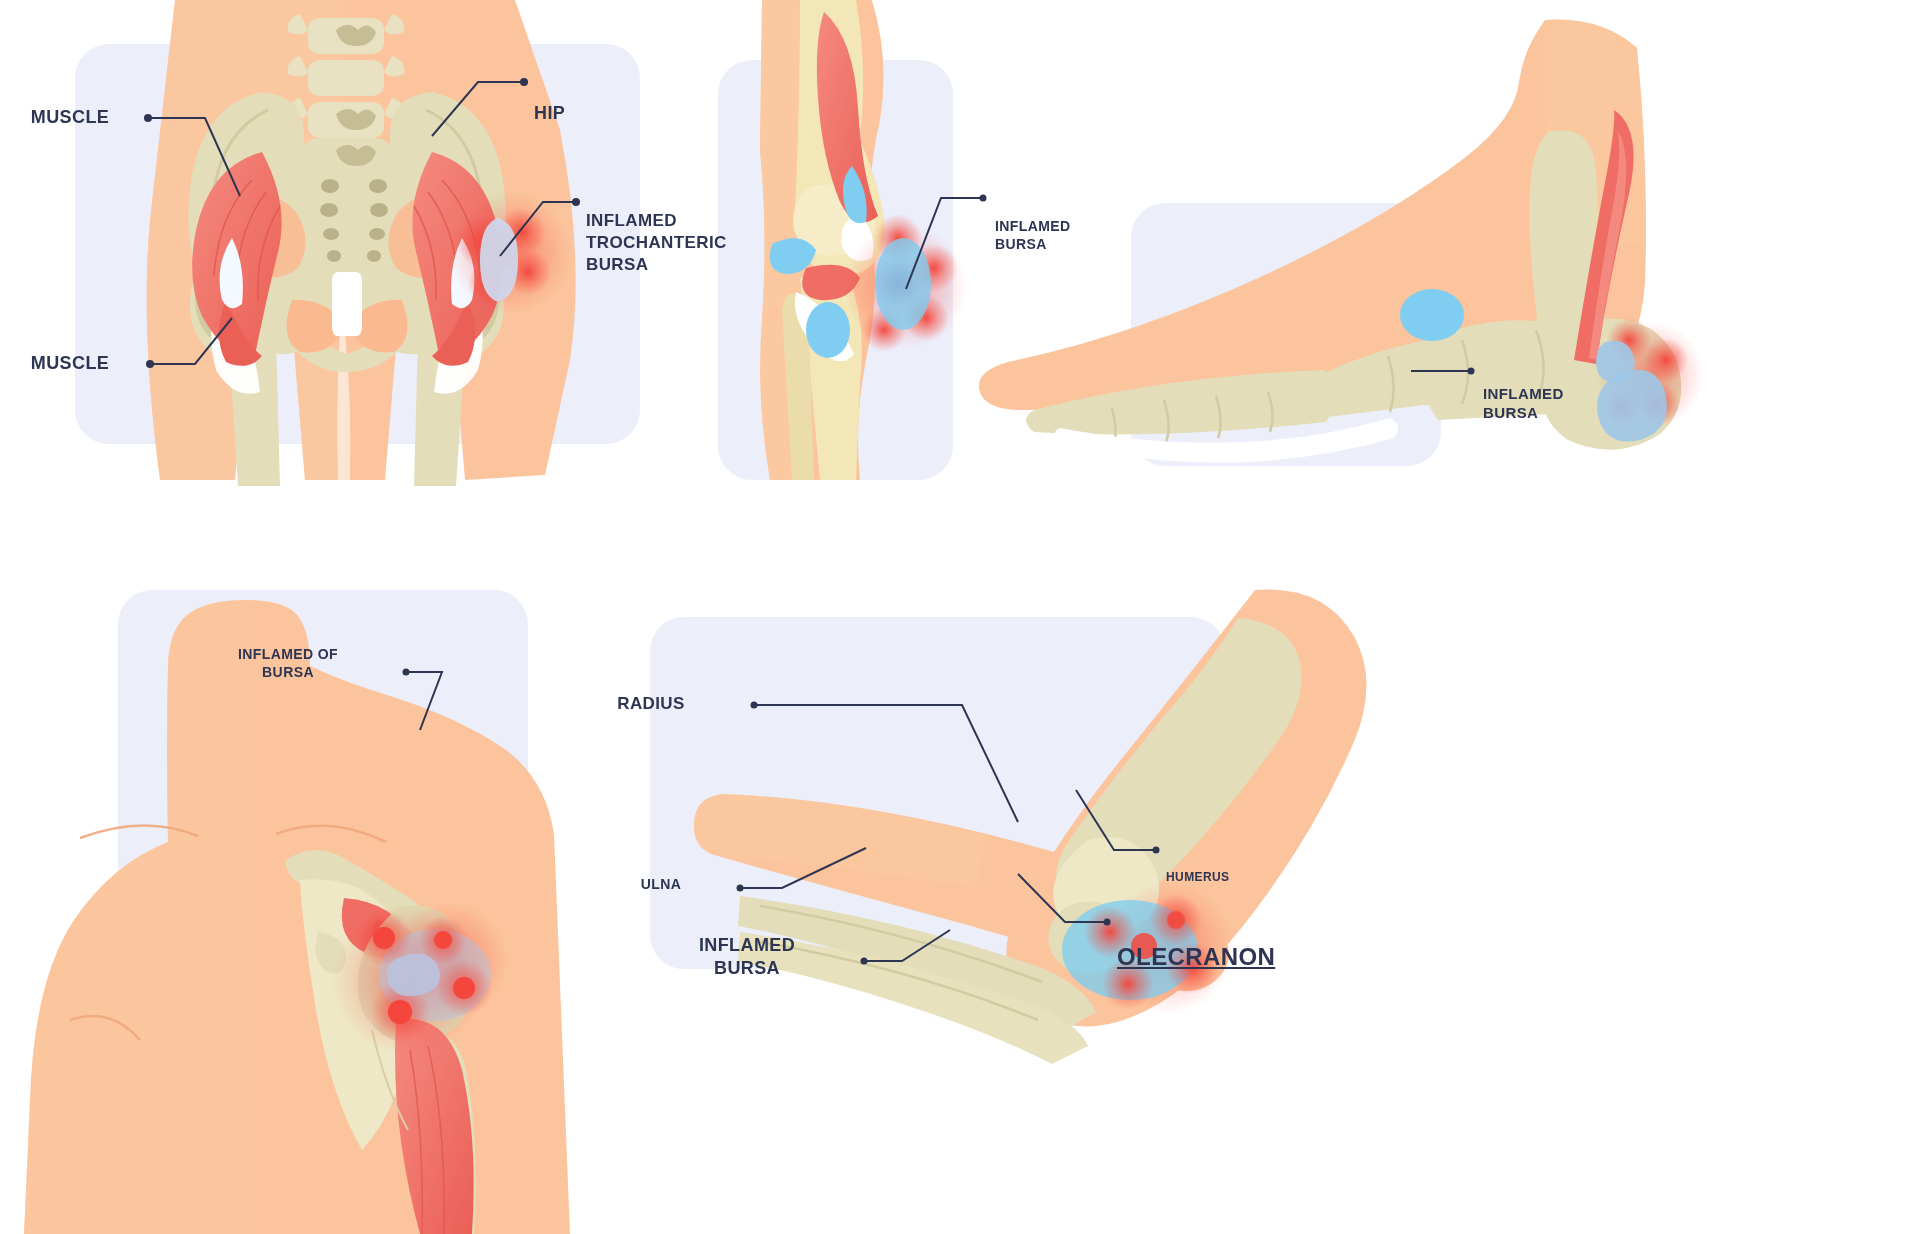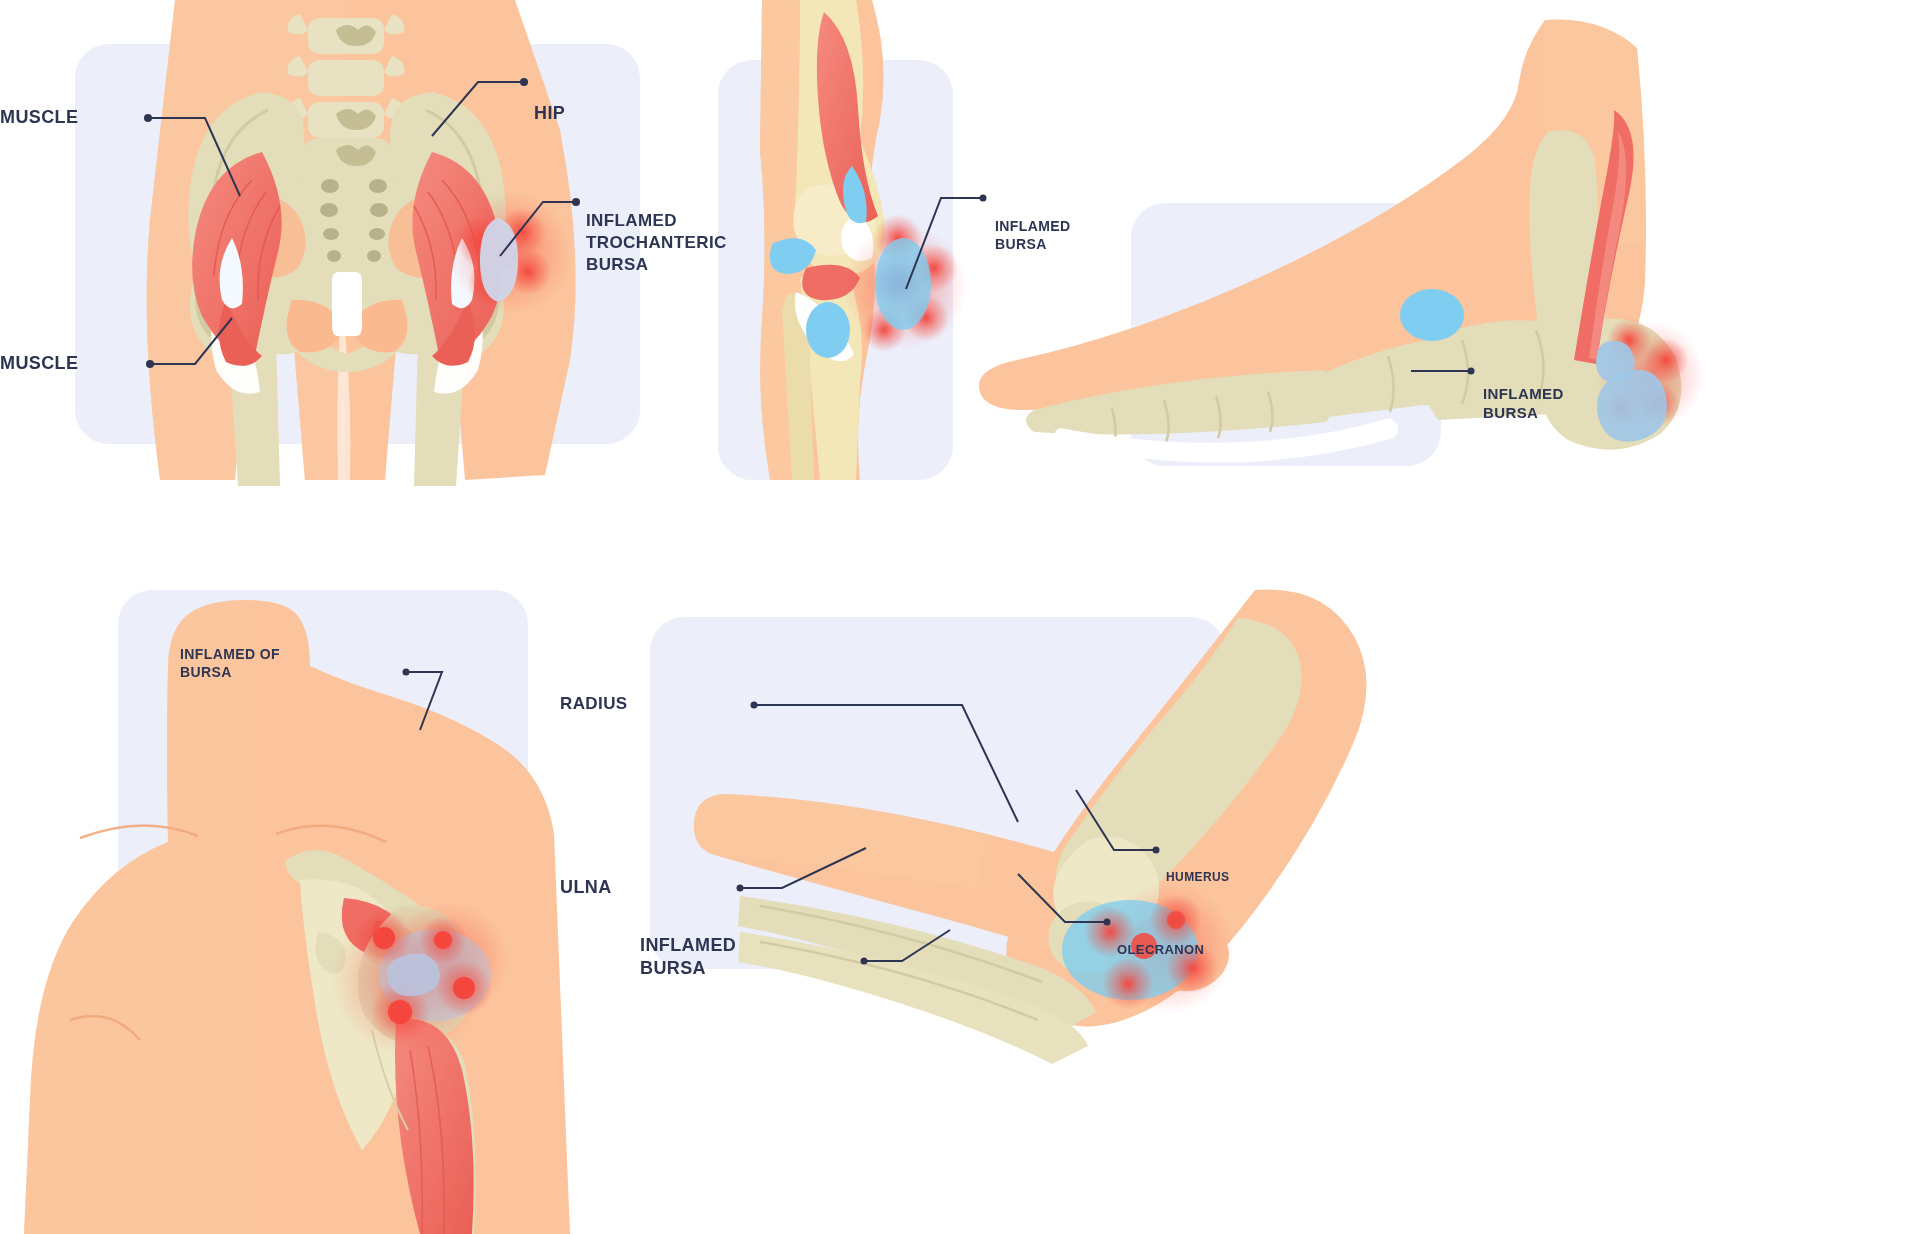"MUSCLE" .lbl.r { text-align: left -> center }
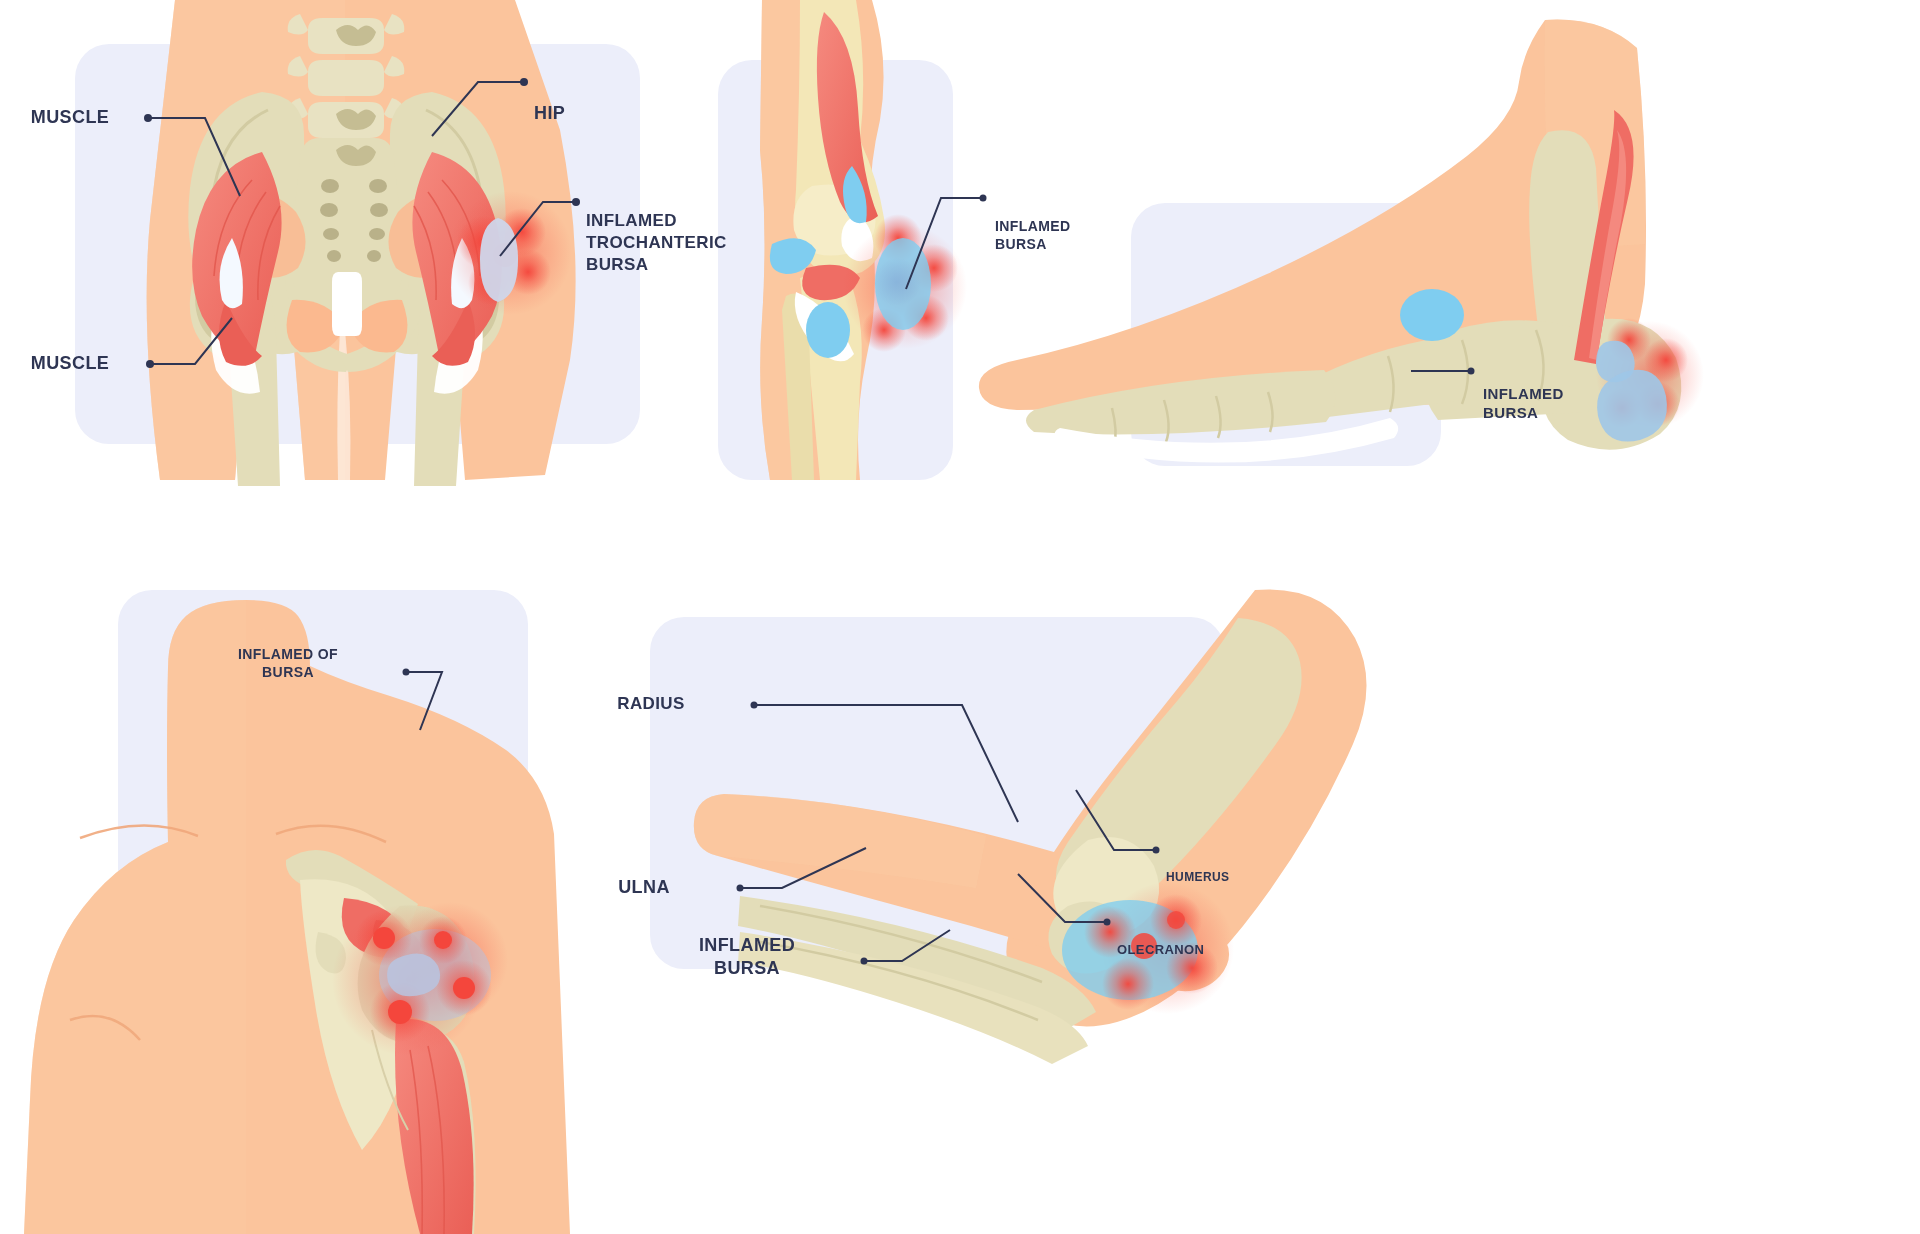"ULNA" div.lbl { font-size: 18px -> 14px; left: 560px -> 577px }
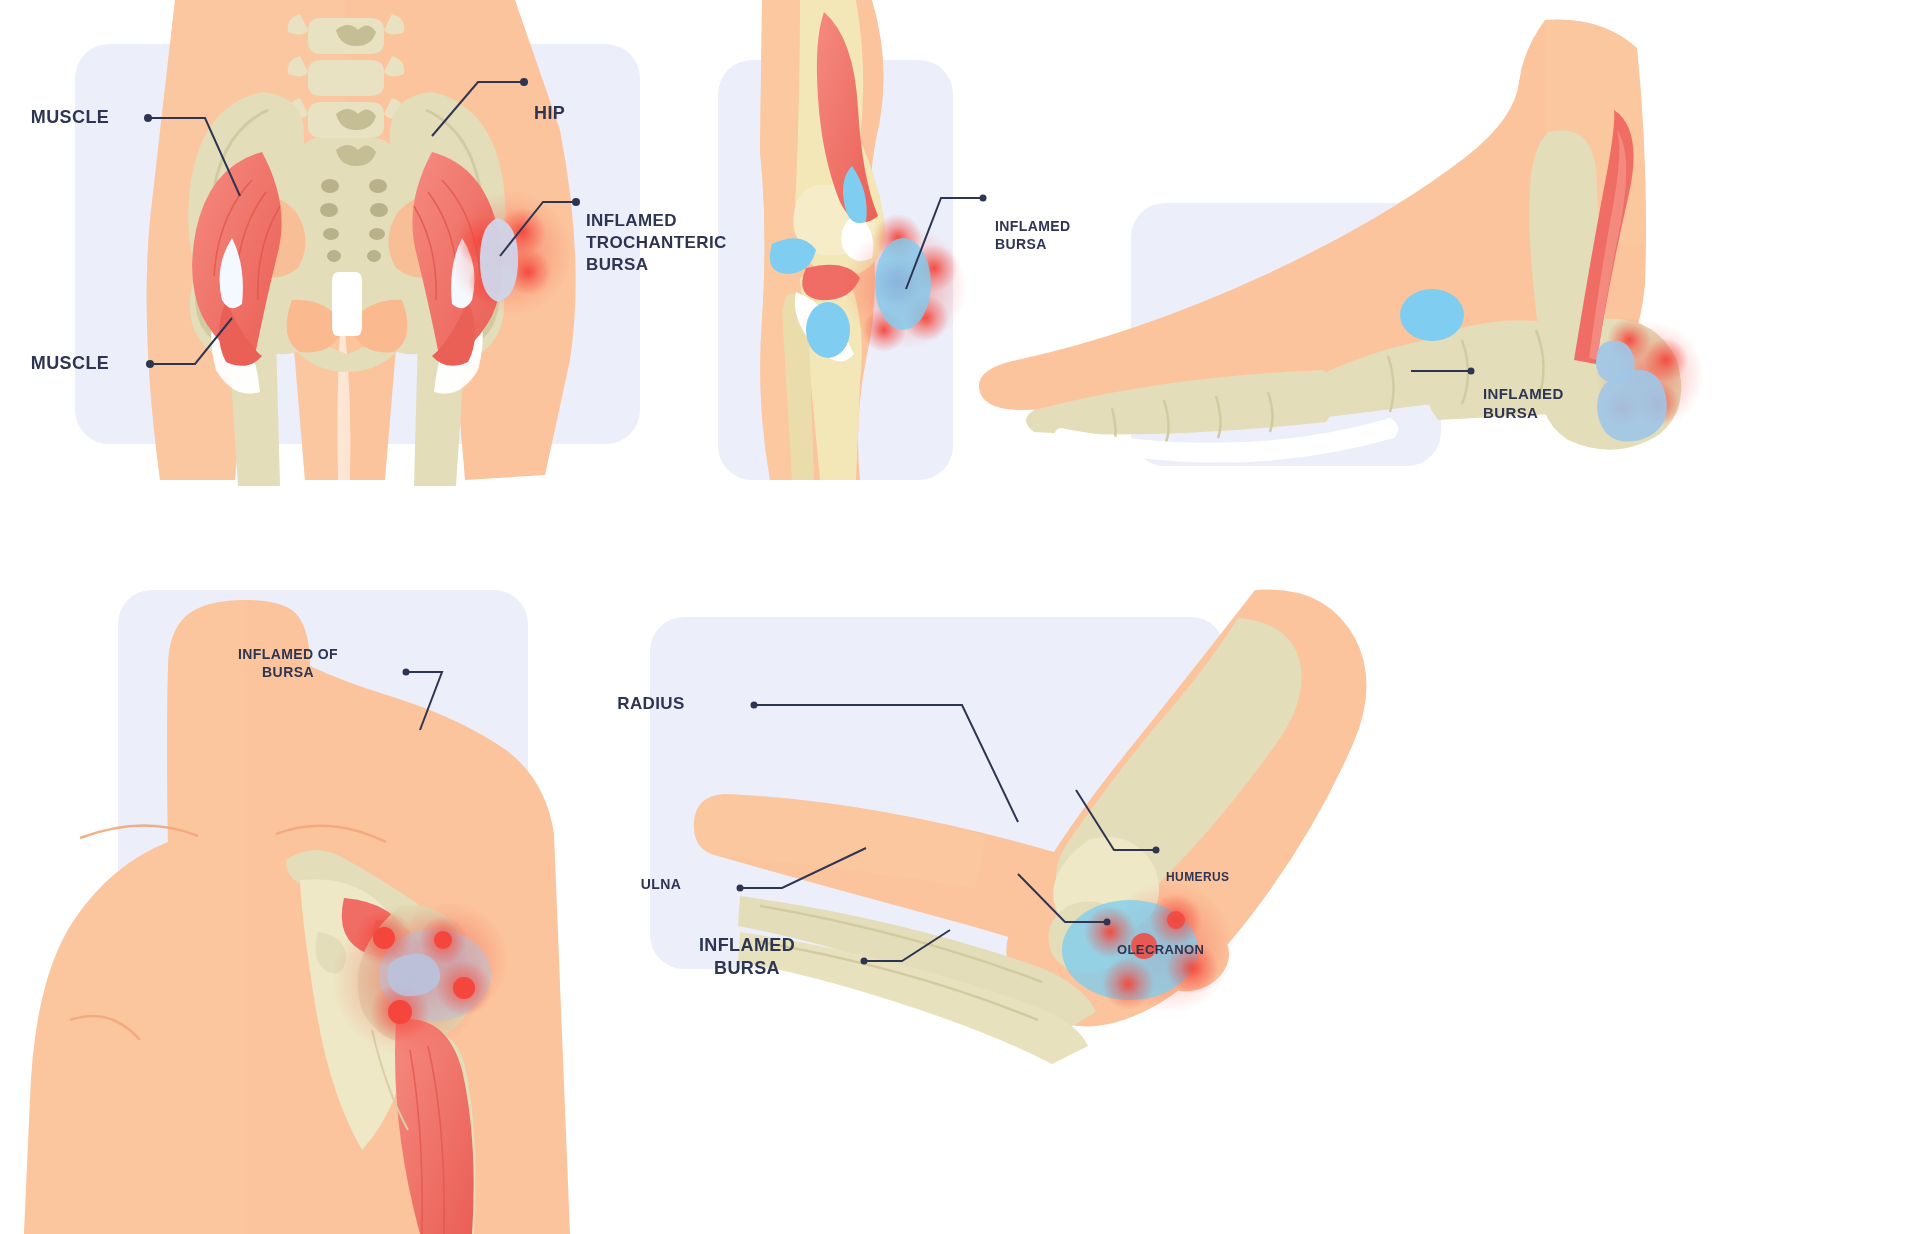"OLECRANON" div.lbl { font-size: 13px -> 24px; text-decoration: none -> underline }
